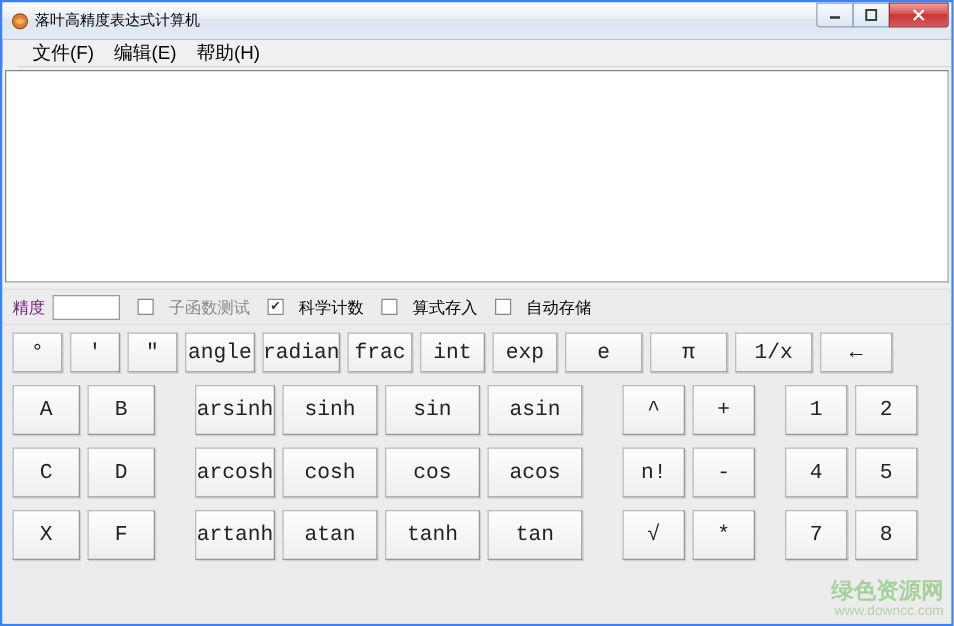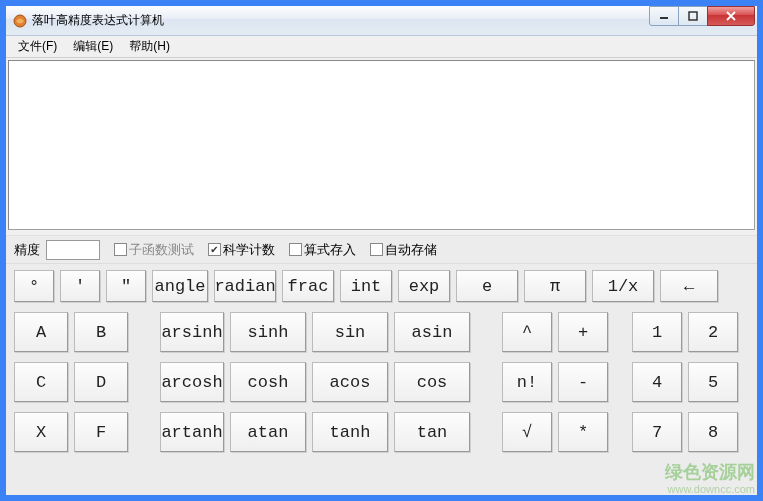"落叶高精度表达式计算机" .window { border: 6px solid #3b82f6 -> 2px solid #3b82f6 }
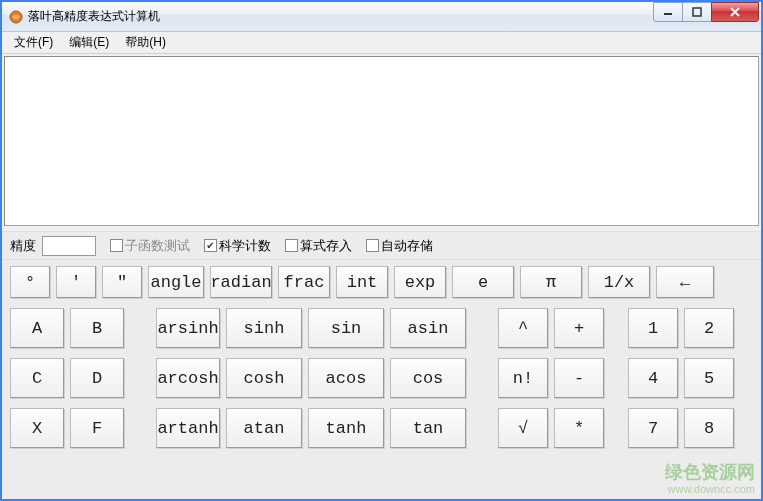"文件(F)" .menubar { align-items: flex-start -> center; font-size: 12px -> 15px; margin-left: none -> 12px }
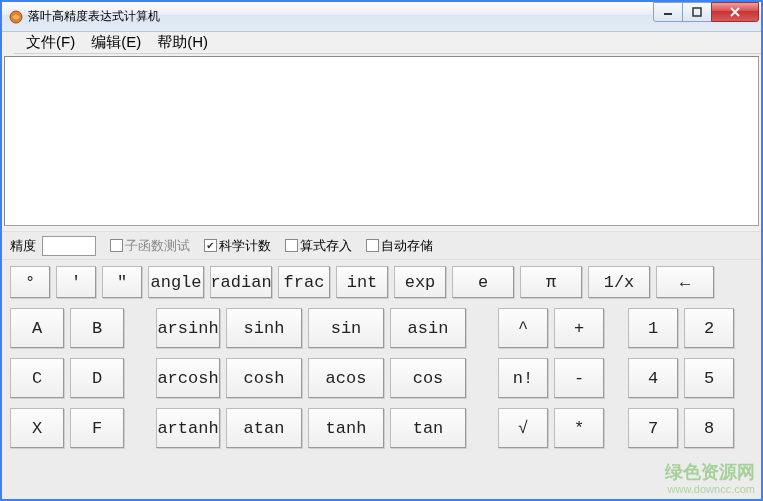"精度" .opt-label { color: #000000 -> #701a75 }
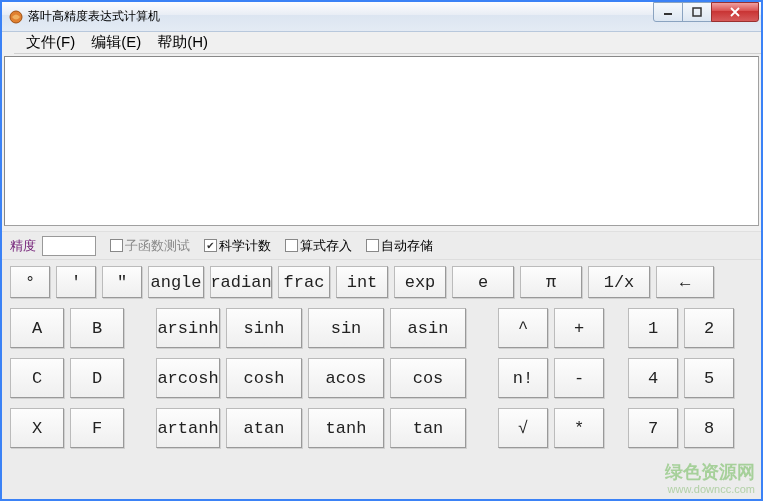"子函数测试" .chk-wrap { gap: 2px -> 12px }
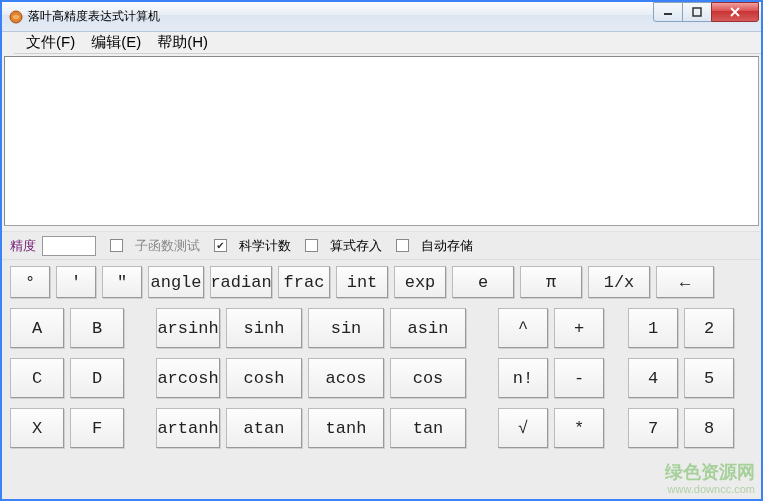"acos" div.calc-btn { order: before "cos" -> after "cos" }
